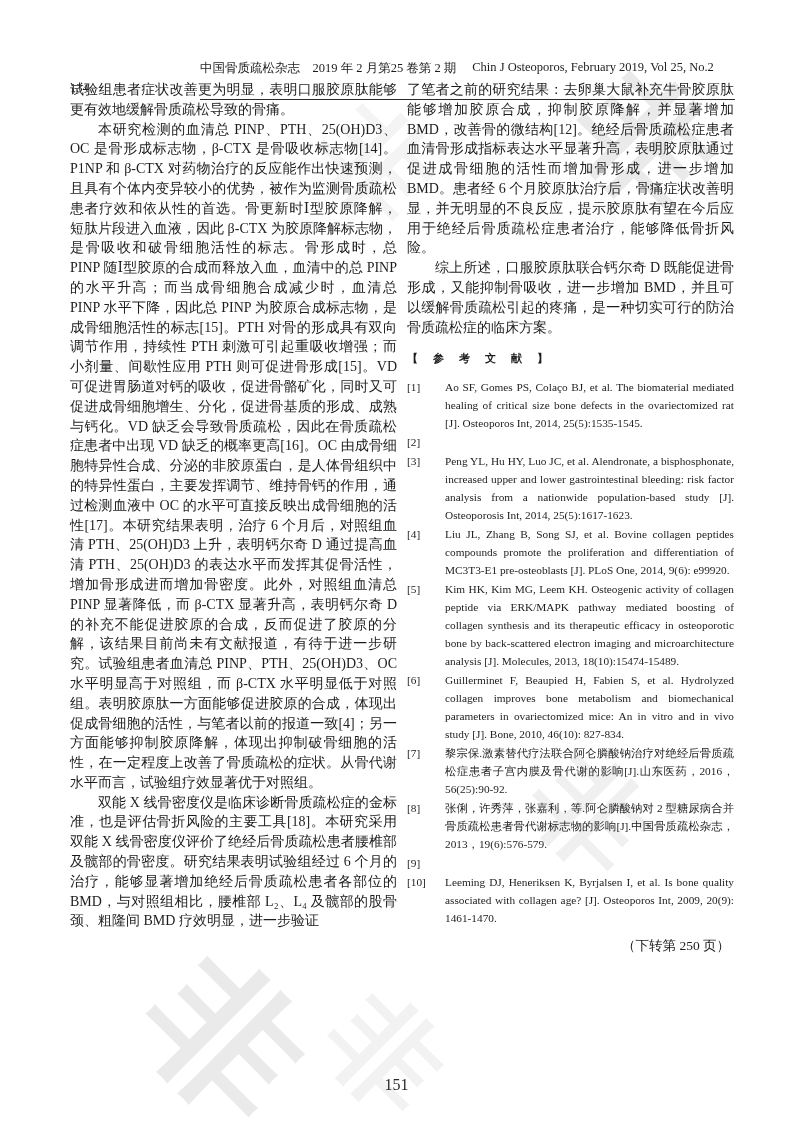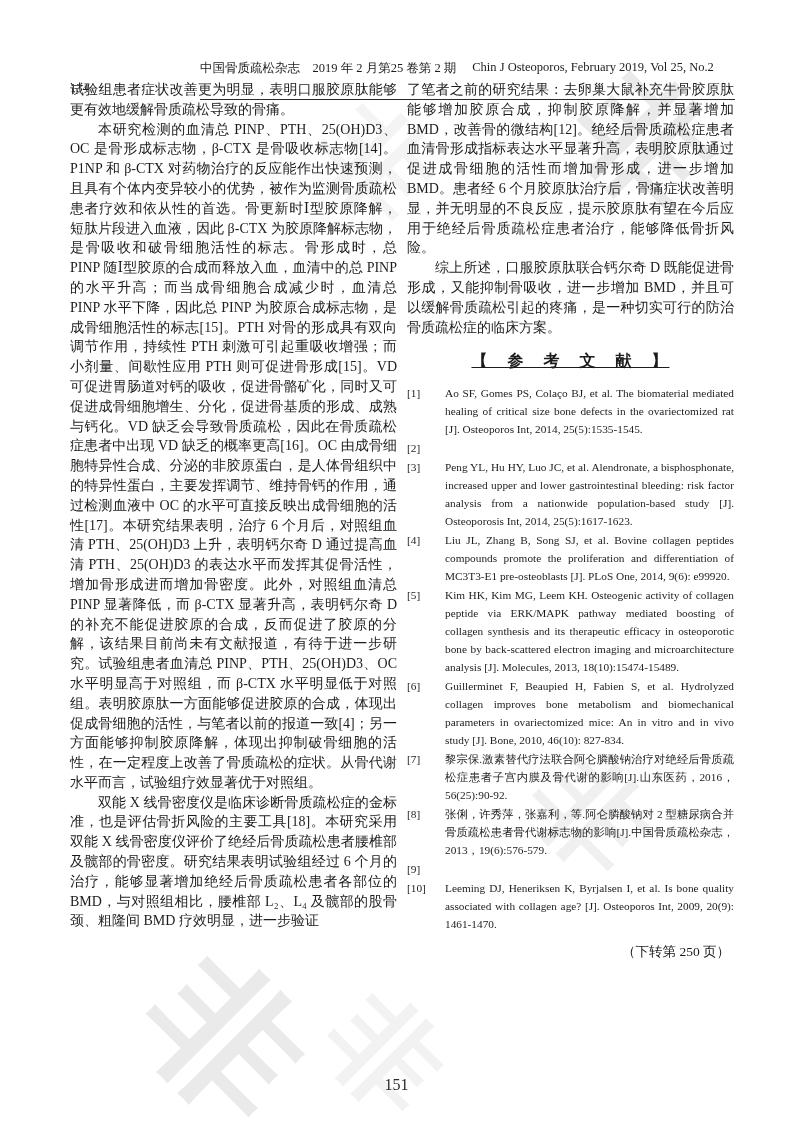"【 参 考 文 献" .refs-heading { font-size: 16px -> 11px; text-align: center -> left; text-decoration: underline -> none }
